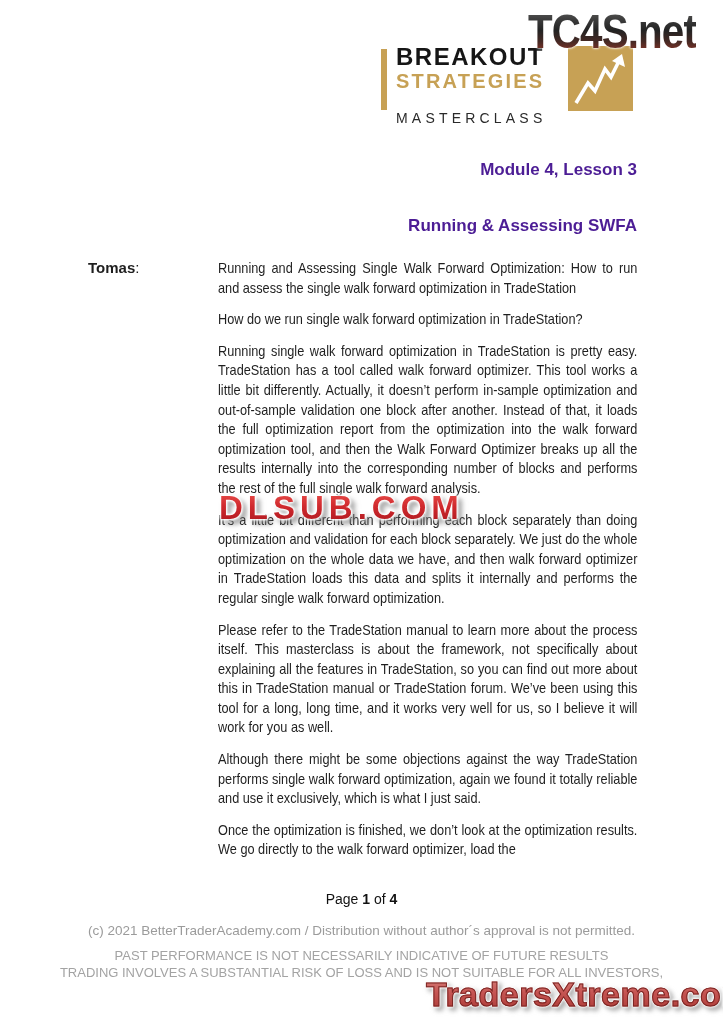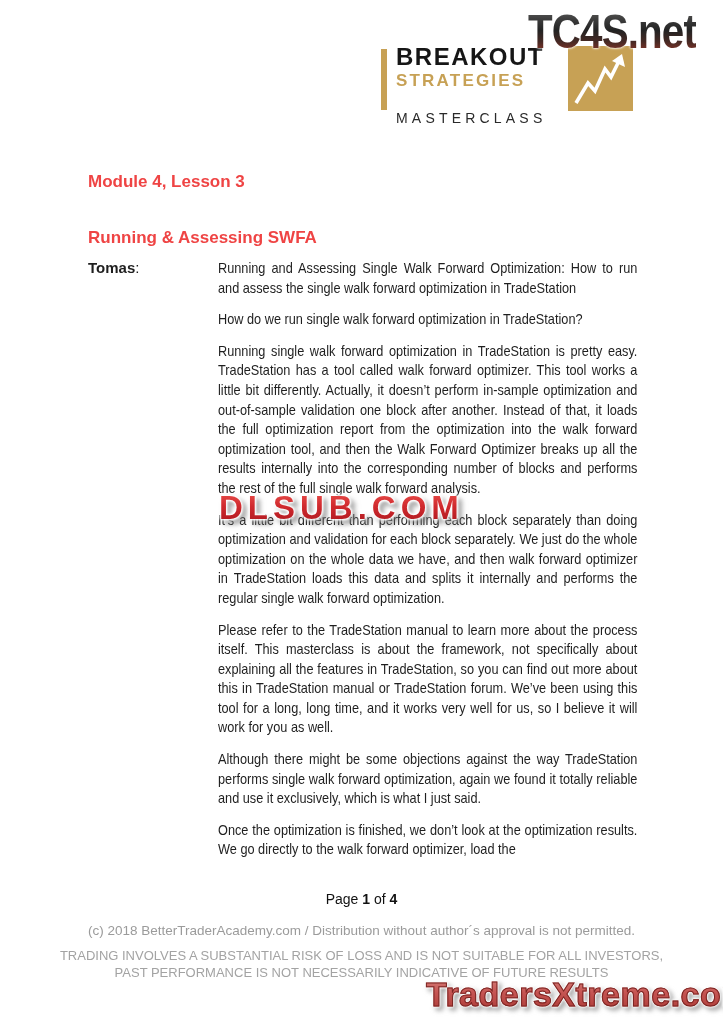"STRATEGIES" .logo-l2 { font-size: 17px -> 20px }
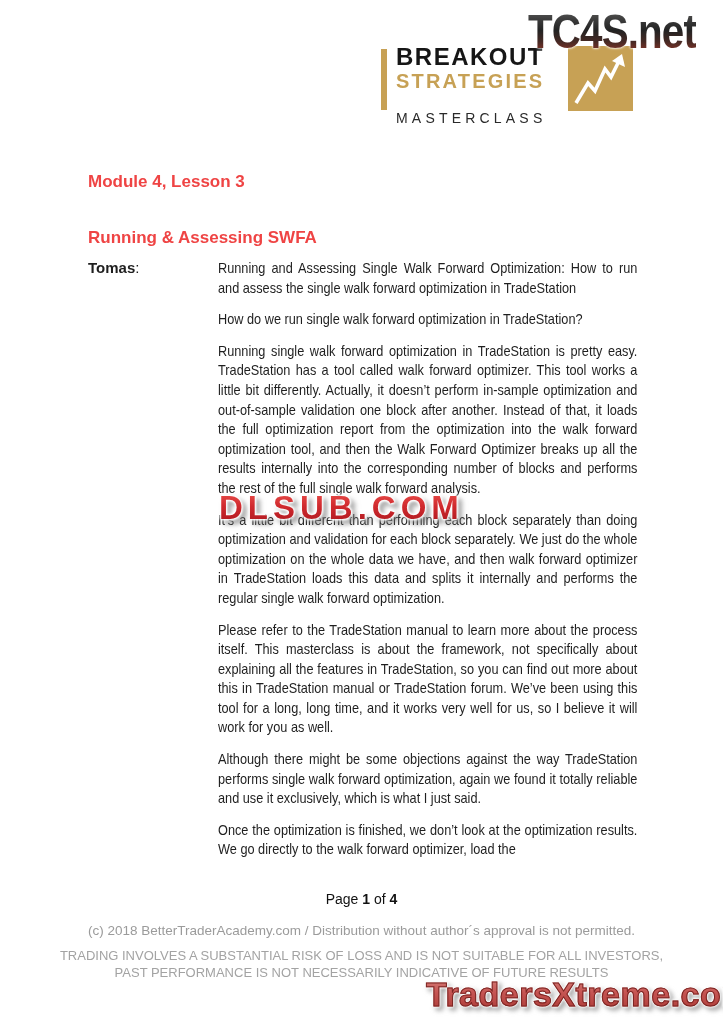"Module 4, Lesson 3" .titles { color: #ef4444 -> #4c1d95; text-align: left -> right; top: 172px -> 160px }
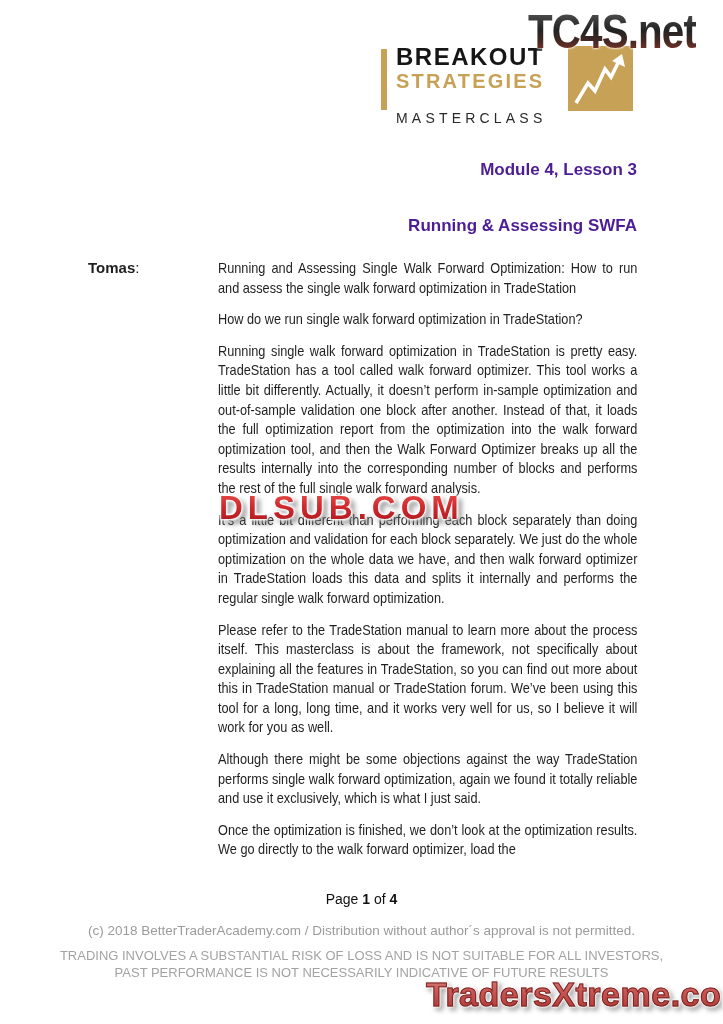"(c) 2018 BetterTraderAcademy.com /" div.footer-copy { text: 2018 -> 2021 }
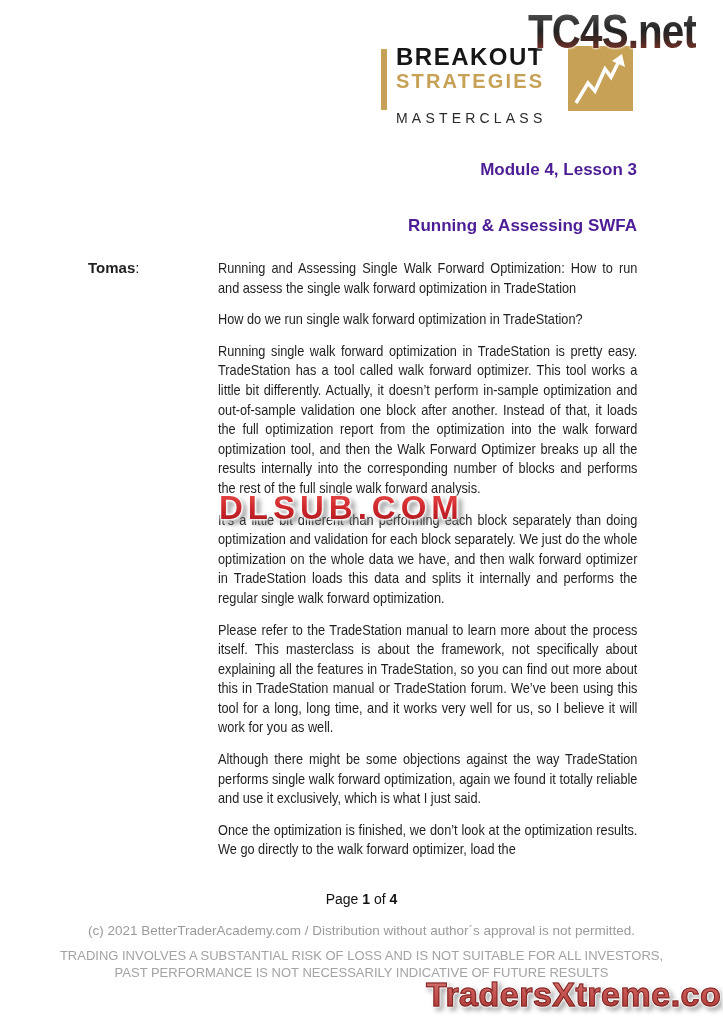"TRADING INVOLVES A SUBSTANTIAL RISK" div { order: before "PAST PERFORMANCE IS NOT NECESSARILY" -> after "PAST PERFORMANCE IS NOT NECESSARILY" }
